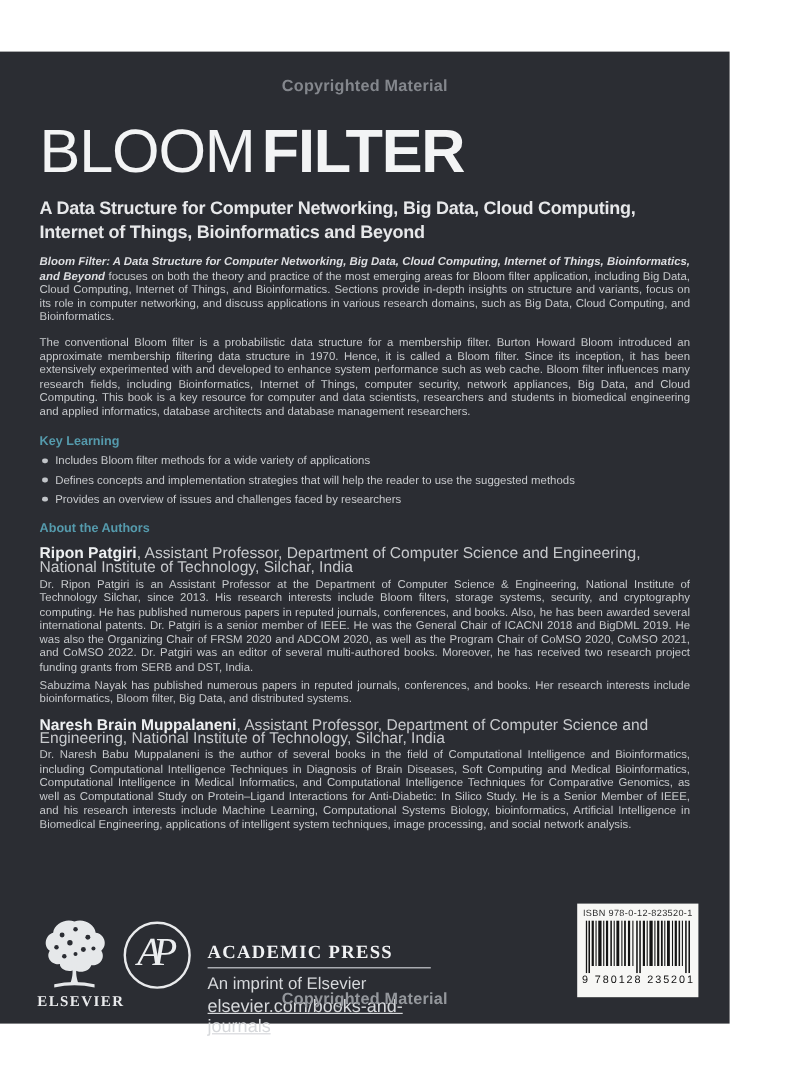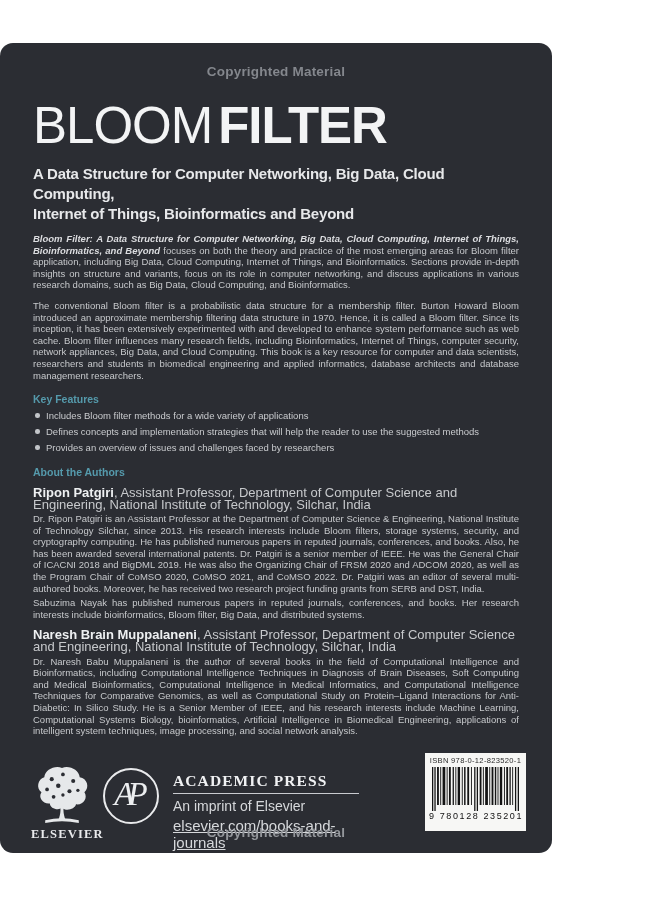"Copyrighted Material" .cover { border-radius: 13px -> none; width: 552px -> 608px }
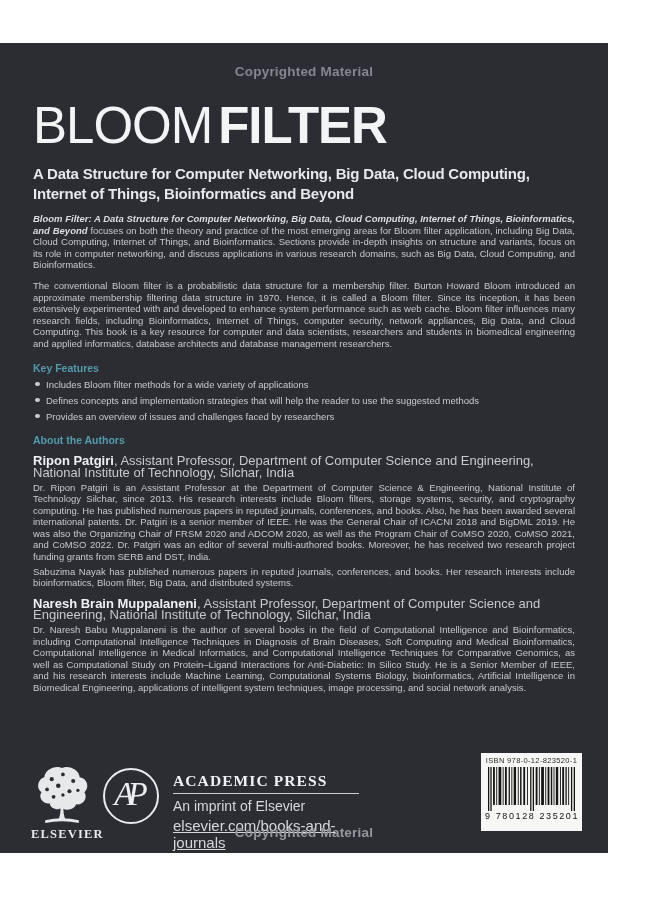"Key Features" h3.section { text: Features -> Learning }
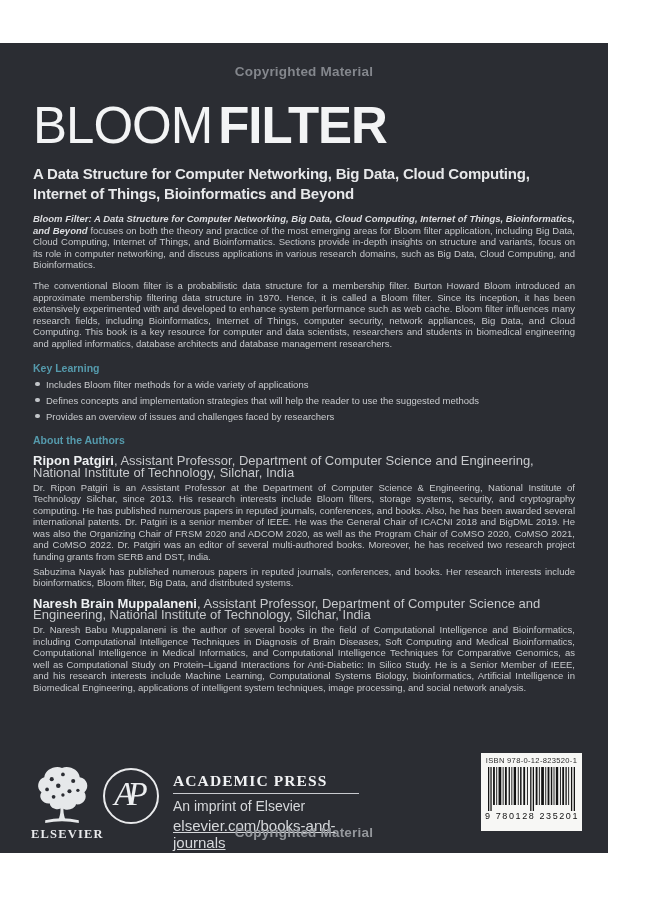"ACADEMIC PRESS" .press { top: 9px -> 22px }
